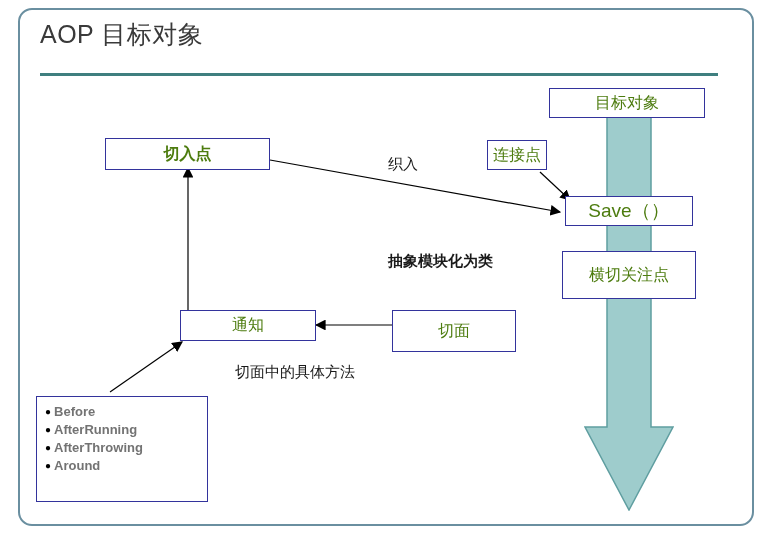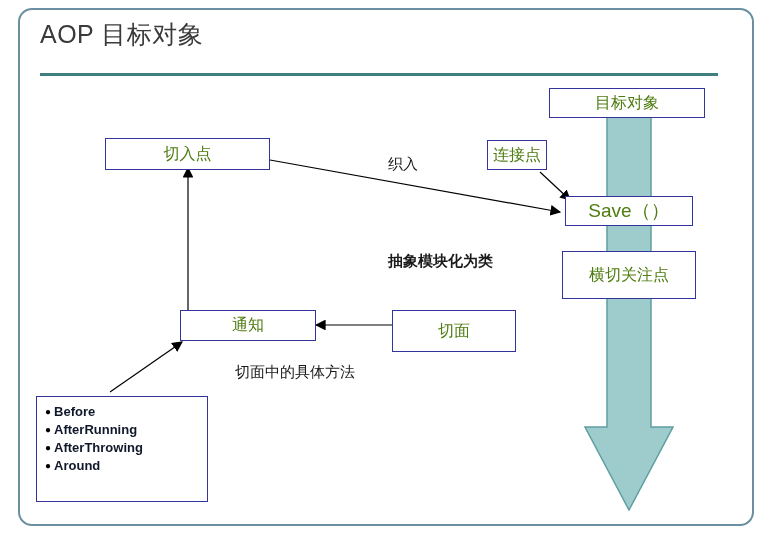"切入点" div.box { font-weight: none -> bold }
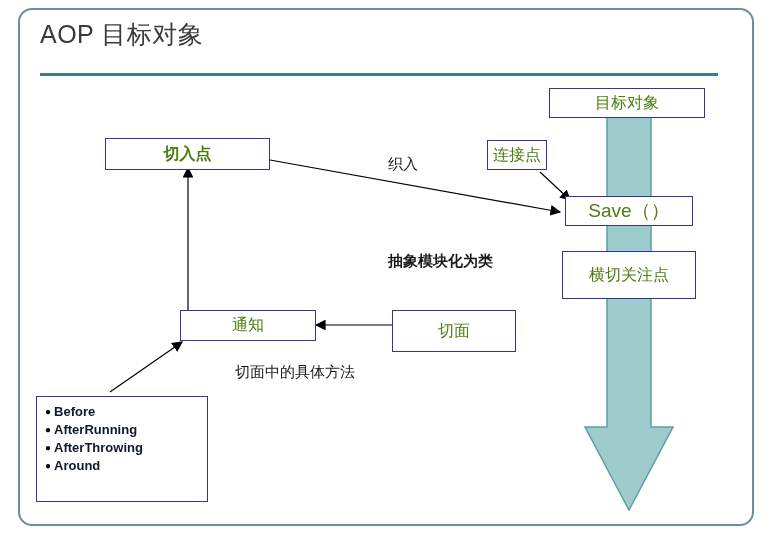"Before" .bullets div { color: #0f172a -> #737373 }
